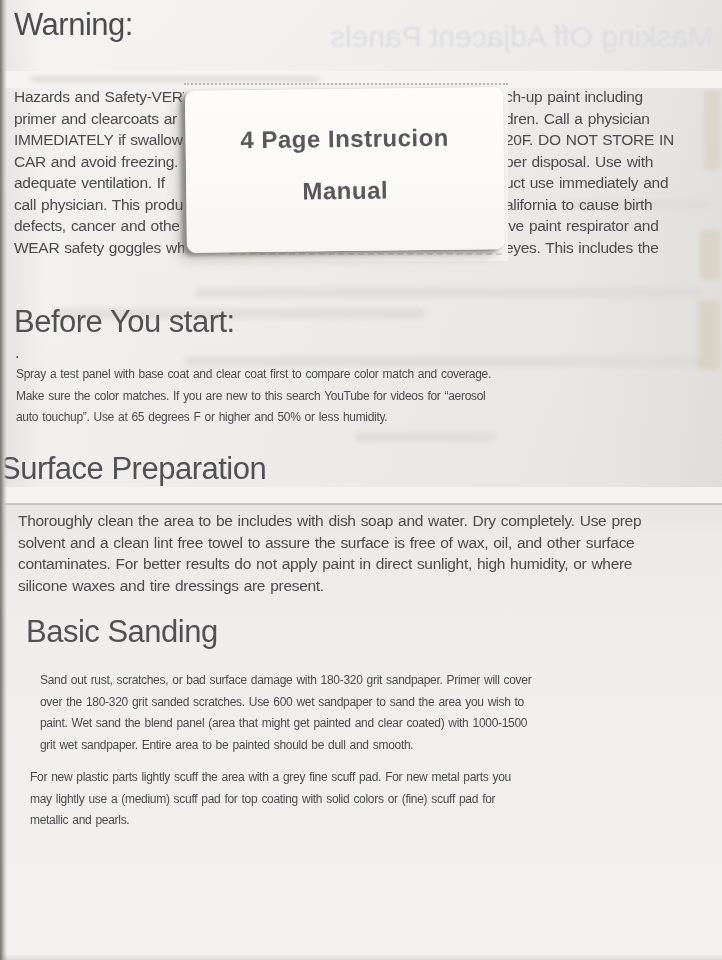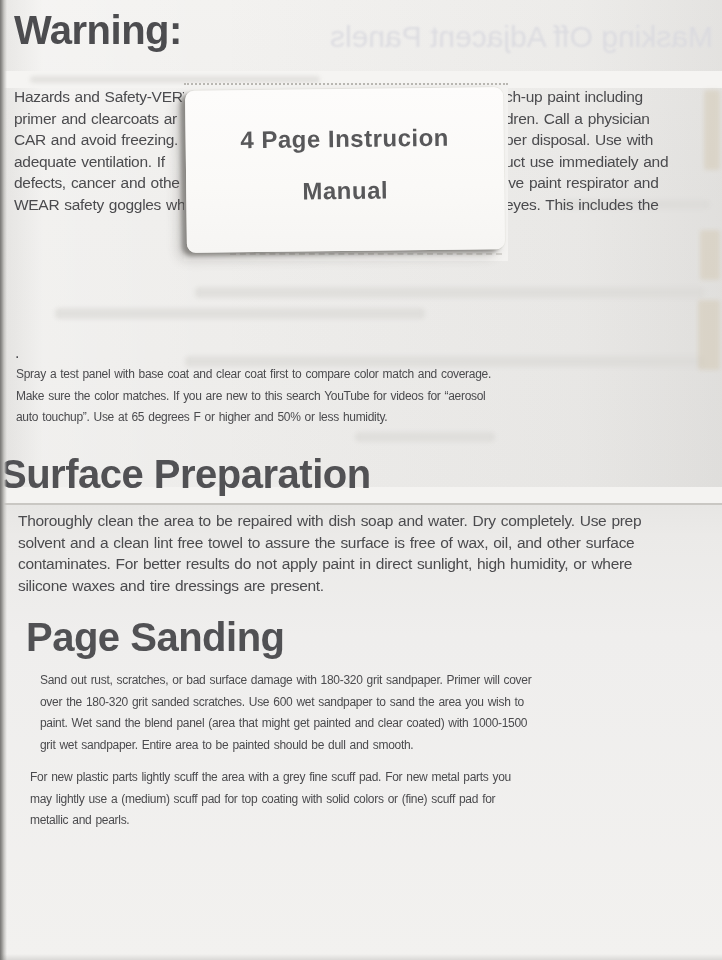"Warning:" .heading { font-size: 40px -> 31px; font-weight: bold -> none }
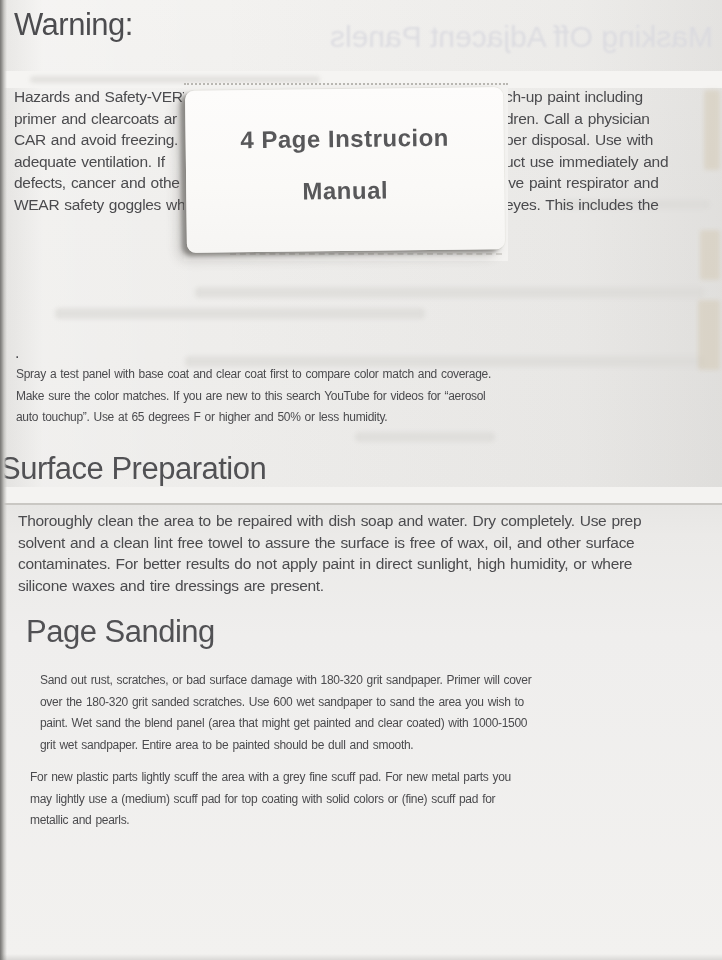"IMMEDIATELY if swallow" div.wline { html: none -> <div><span>IMMEDIATELY if swallow</span><span>20F. DO NOT STORE IN</span></div> }
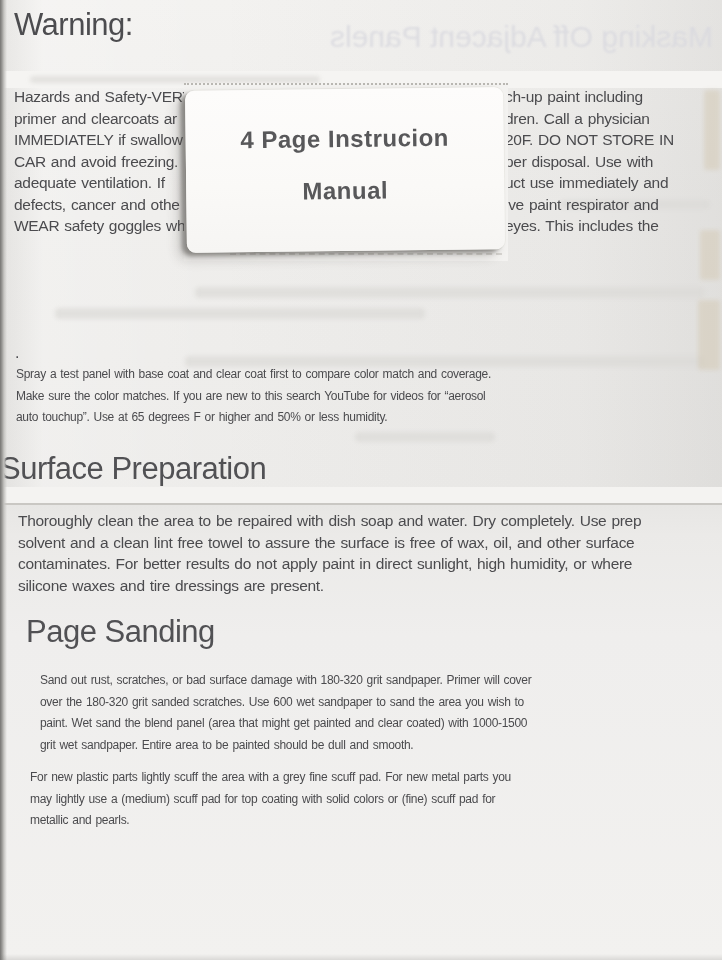"call physician. This produ" div.wline { html: none -> <div><span>call physician. This produ</span><span>alifornia to cause birth</span></div> }
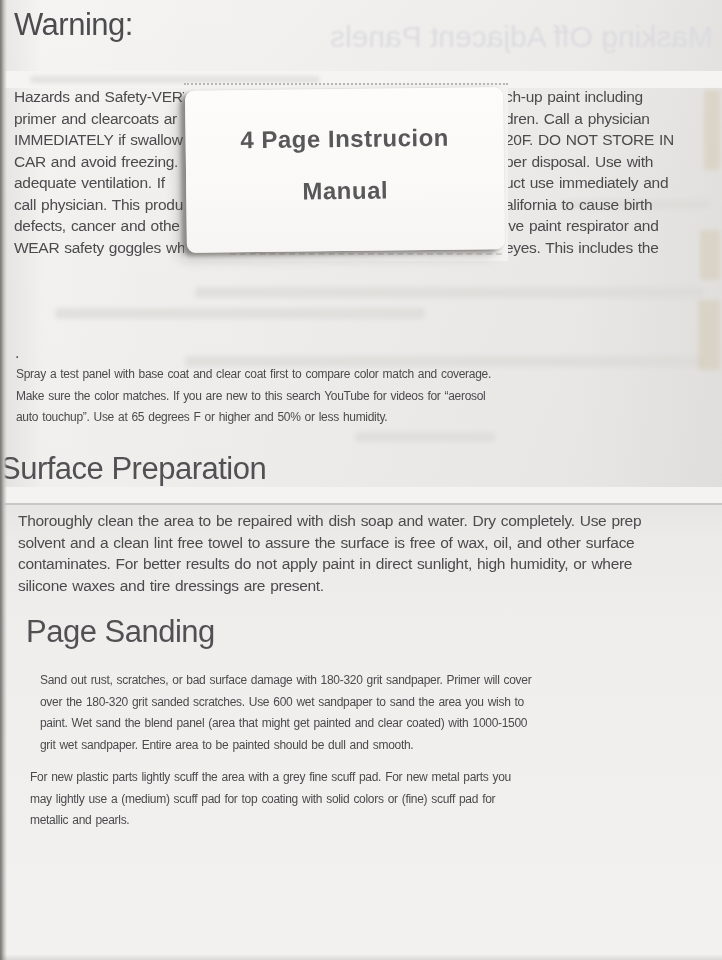"Before You start:" div.heading { html: none -> <div>Before You start:</div> }
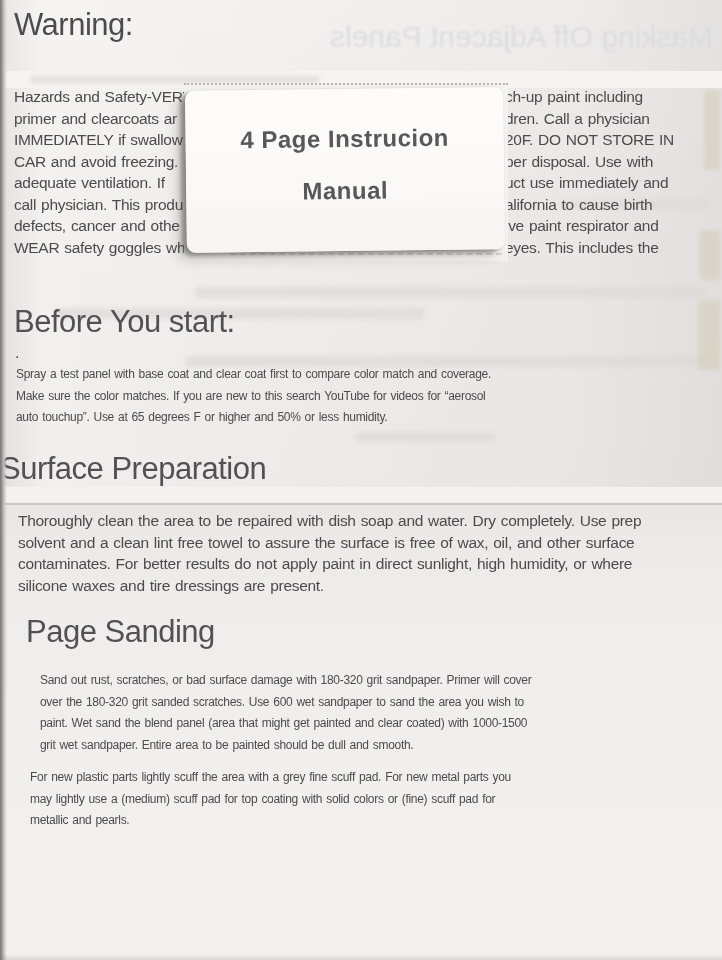"Thoroughly clean the area to" span { text: repaired -> includes }
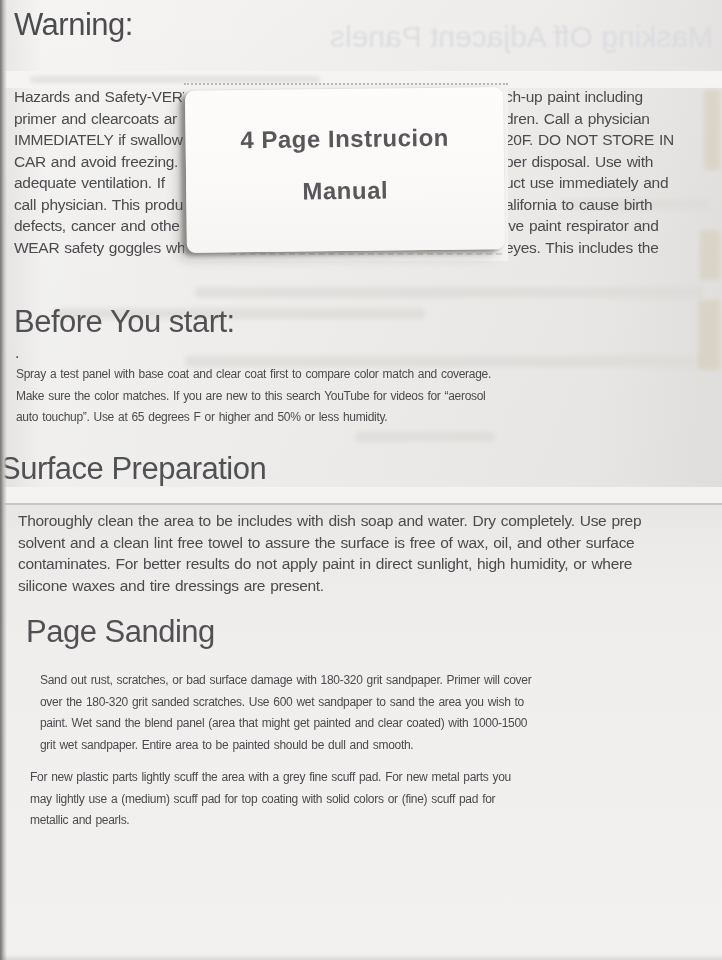"Page Sanding" div.heading { text: Page -> Basic }
